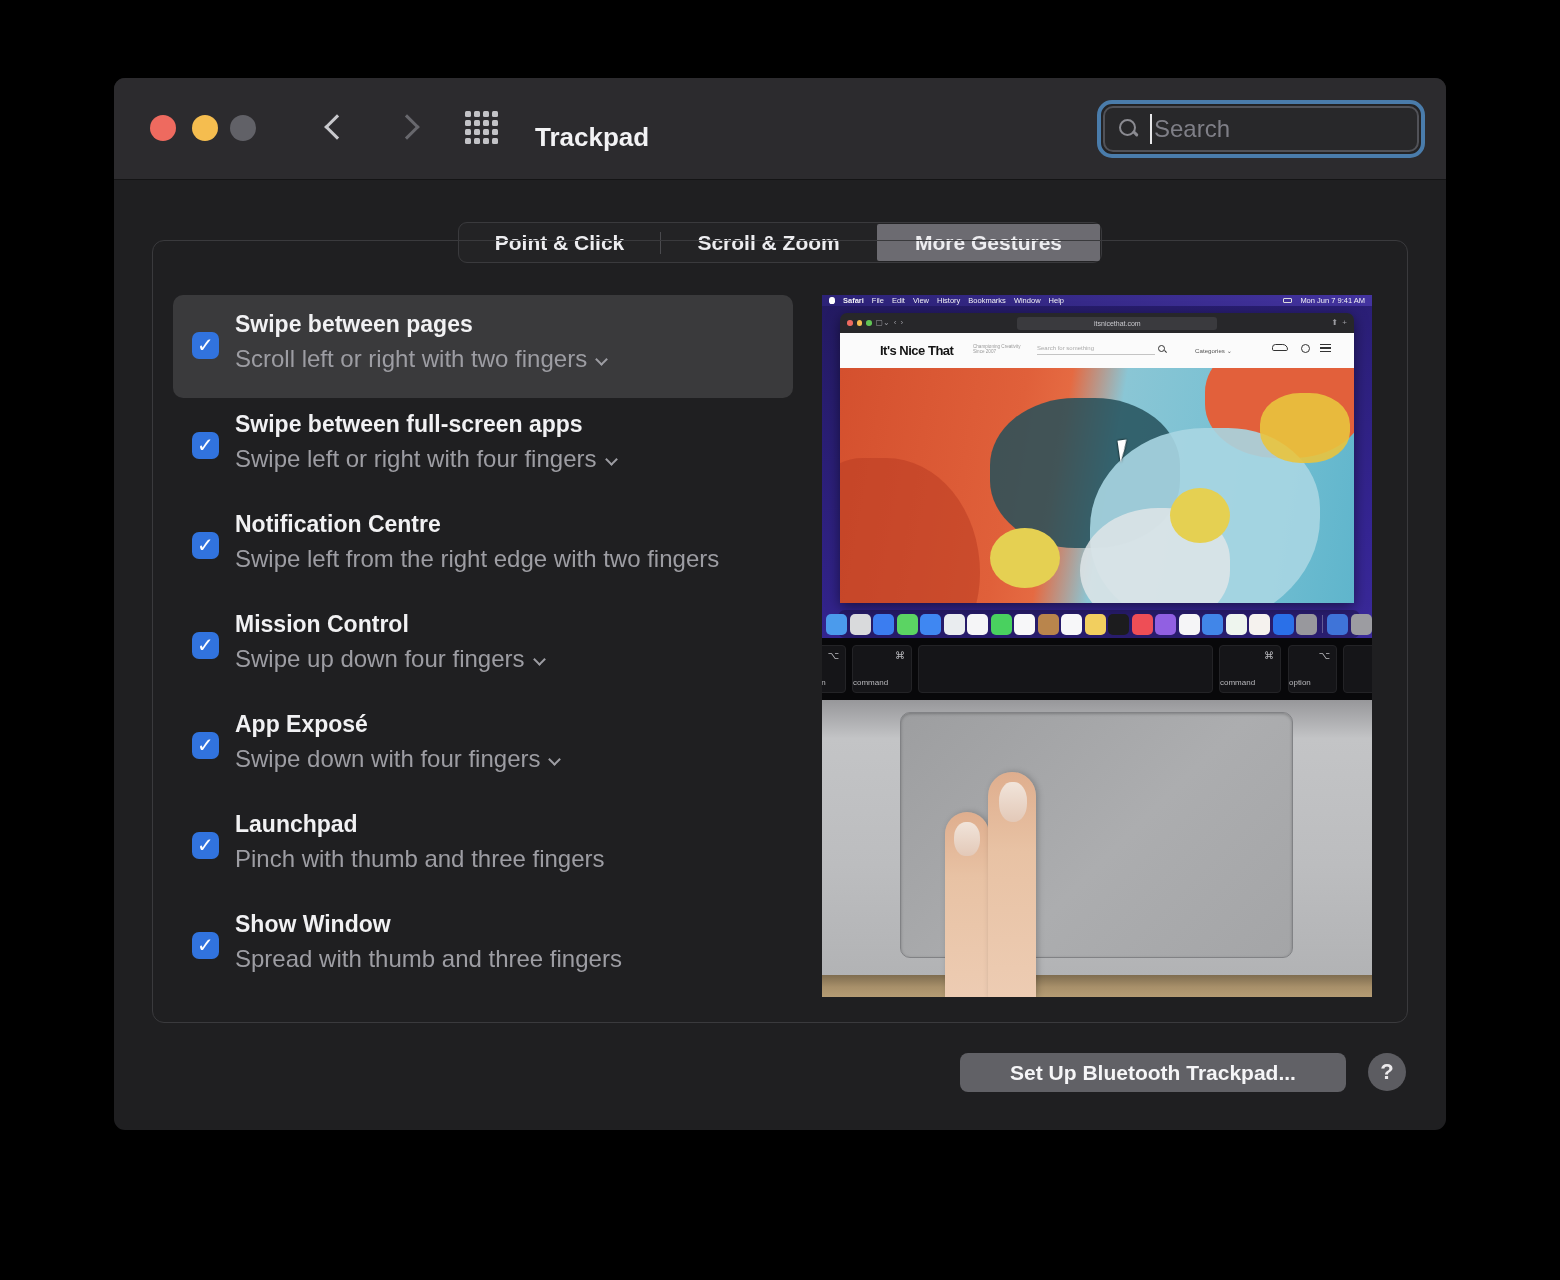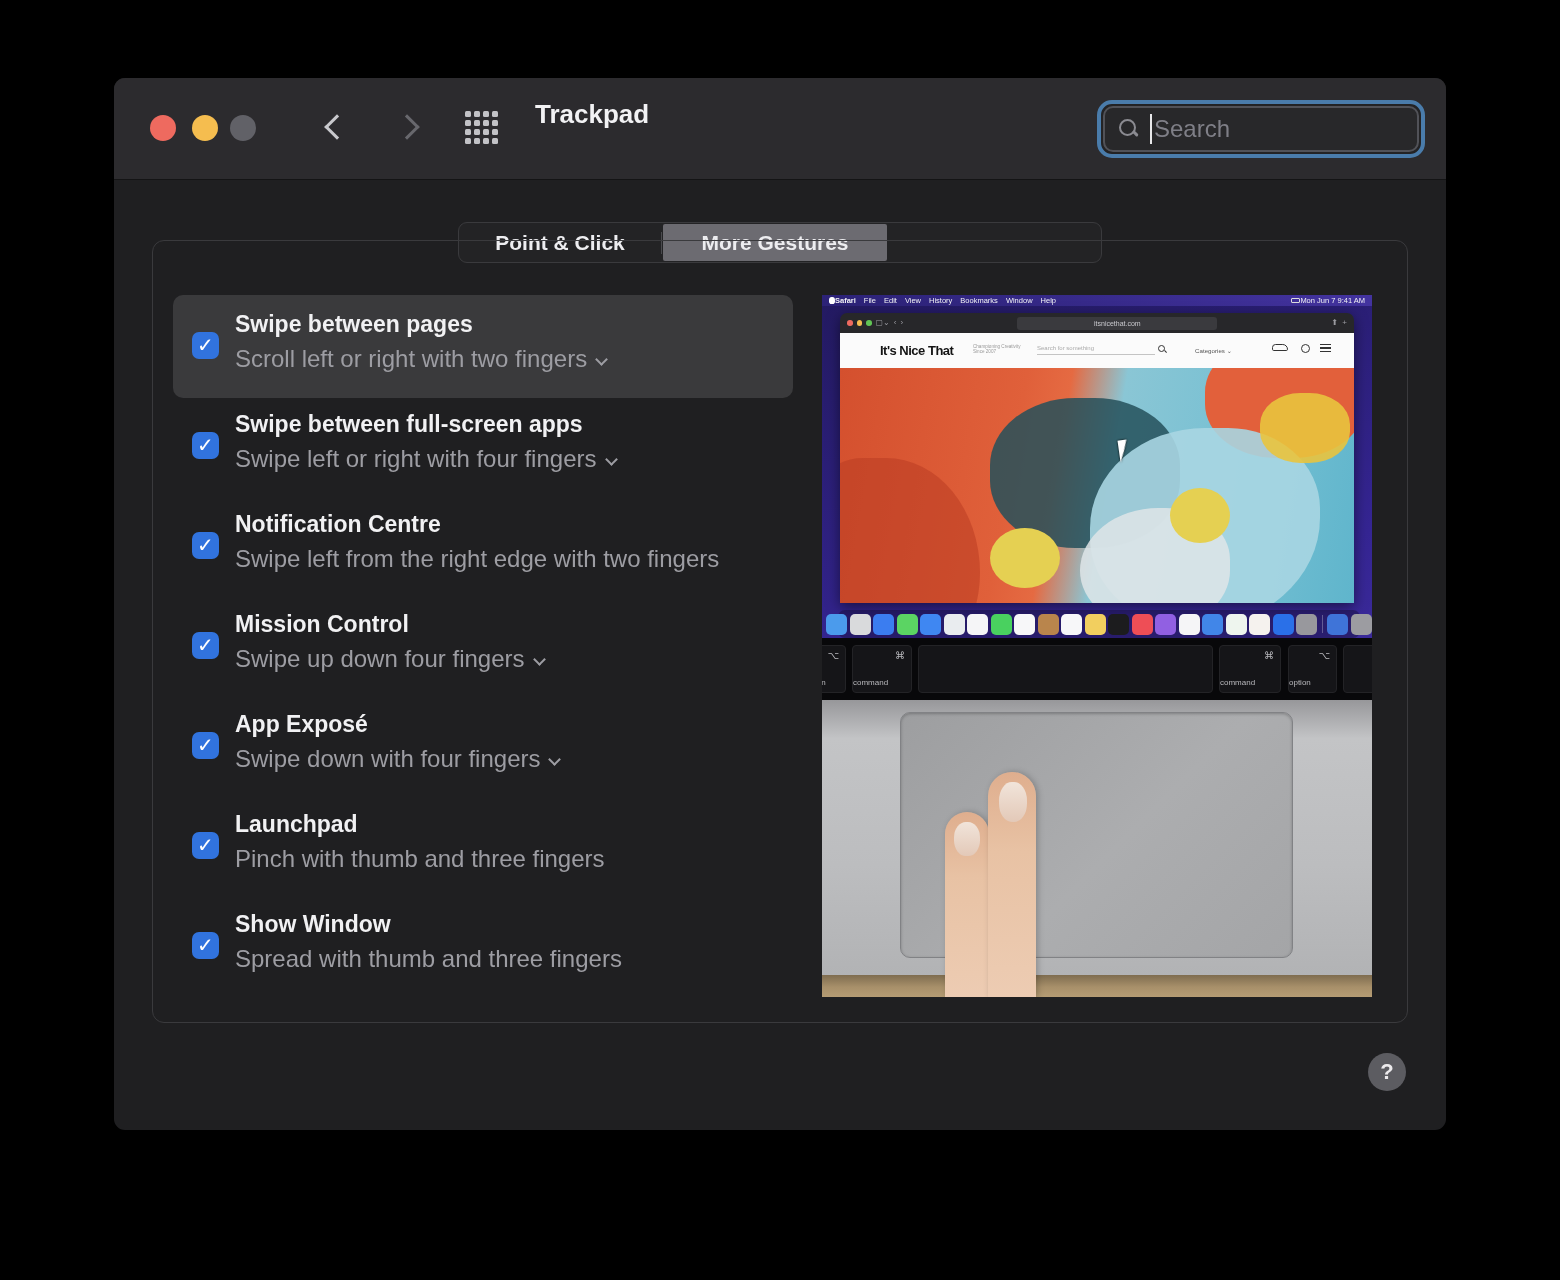"Trackpad" .win-title { top: 21px -> 44px }
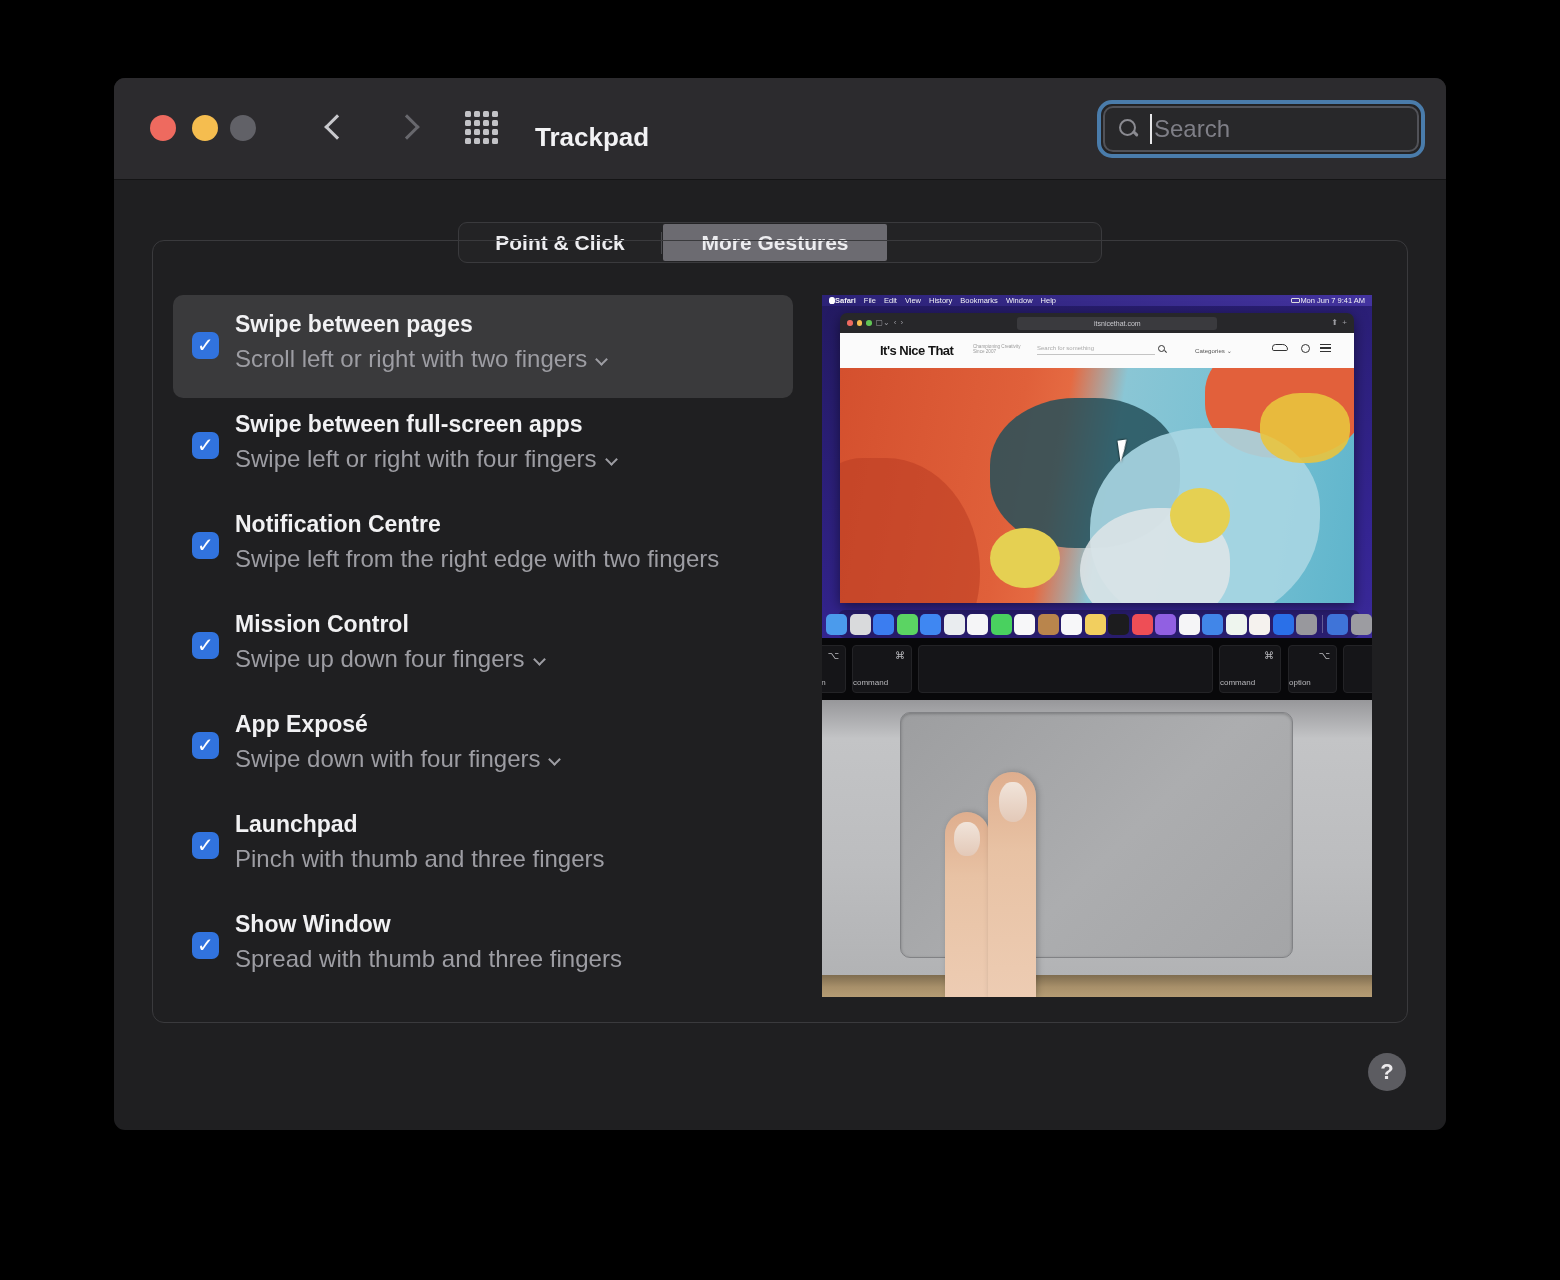"Scroll & Zoom" button.t1 { html: none -> <button>Scroll &amp; Zoom</button> }
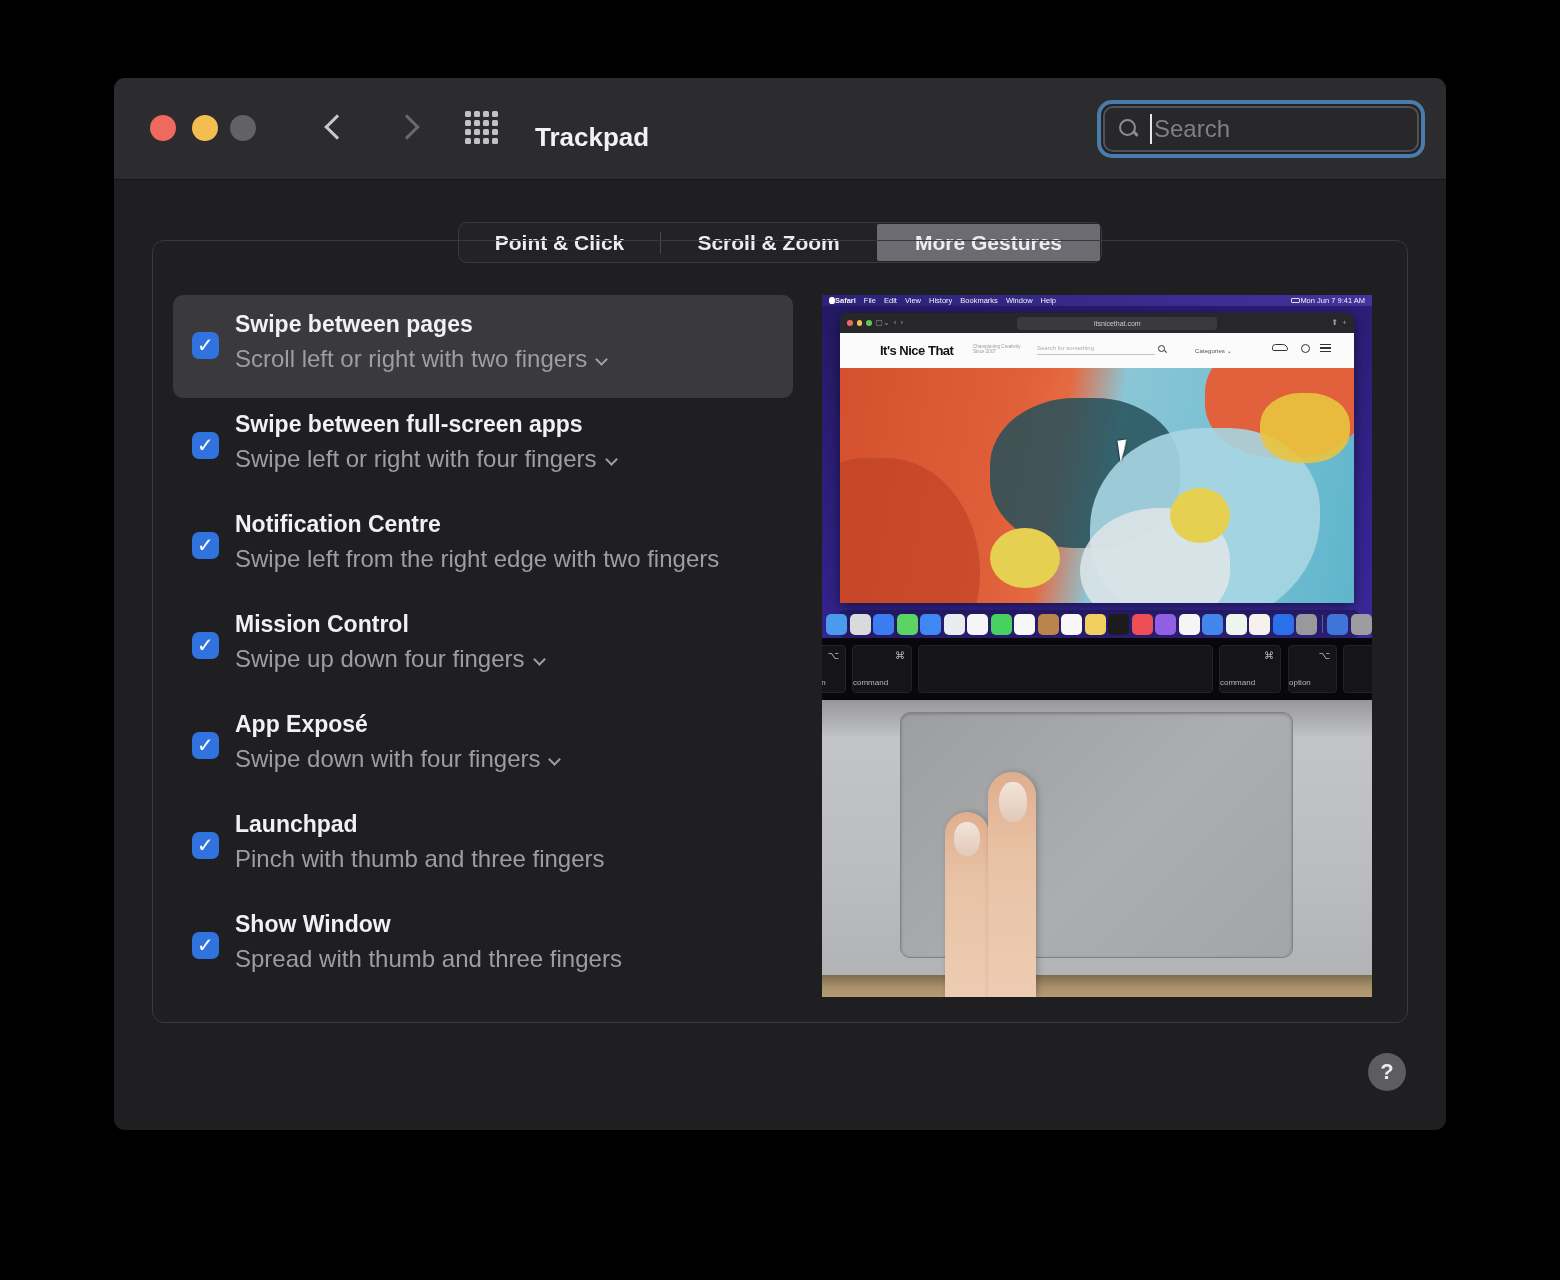"Safari File Edit View History" .v-menubar { gap: 0 -> 8px }
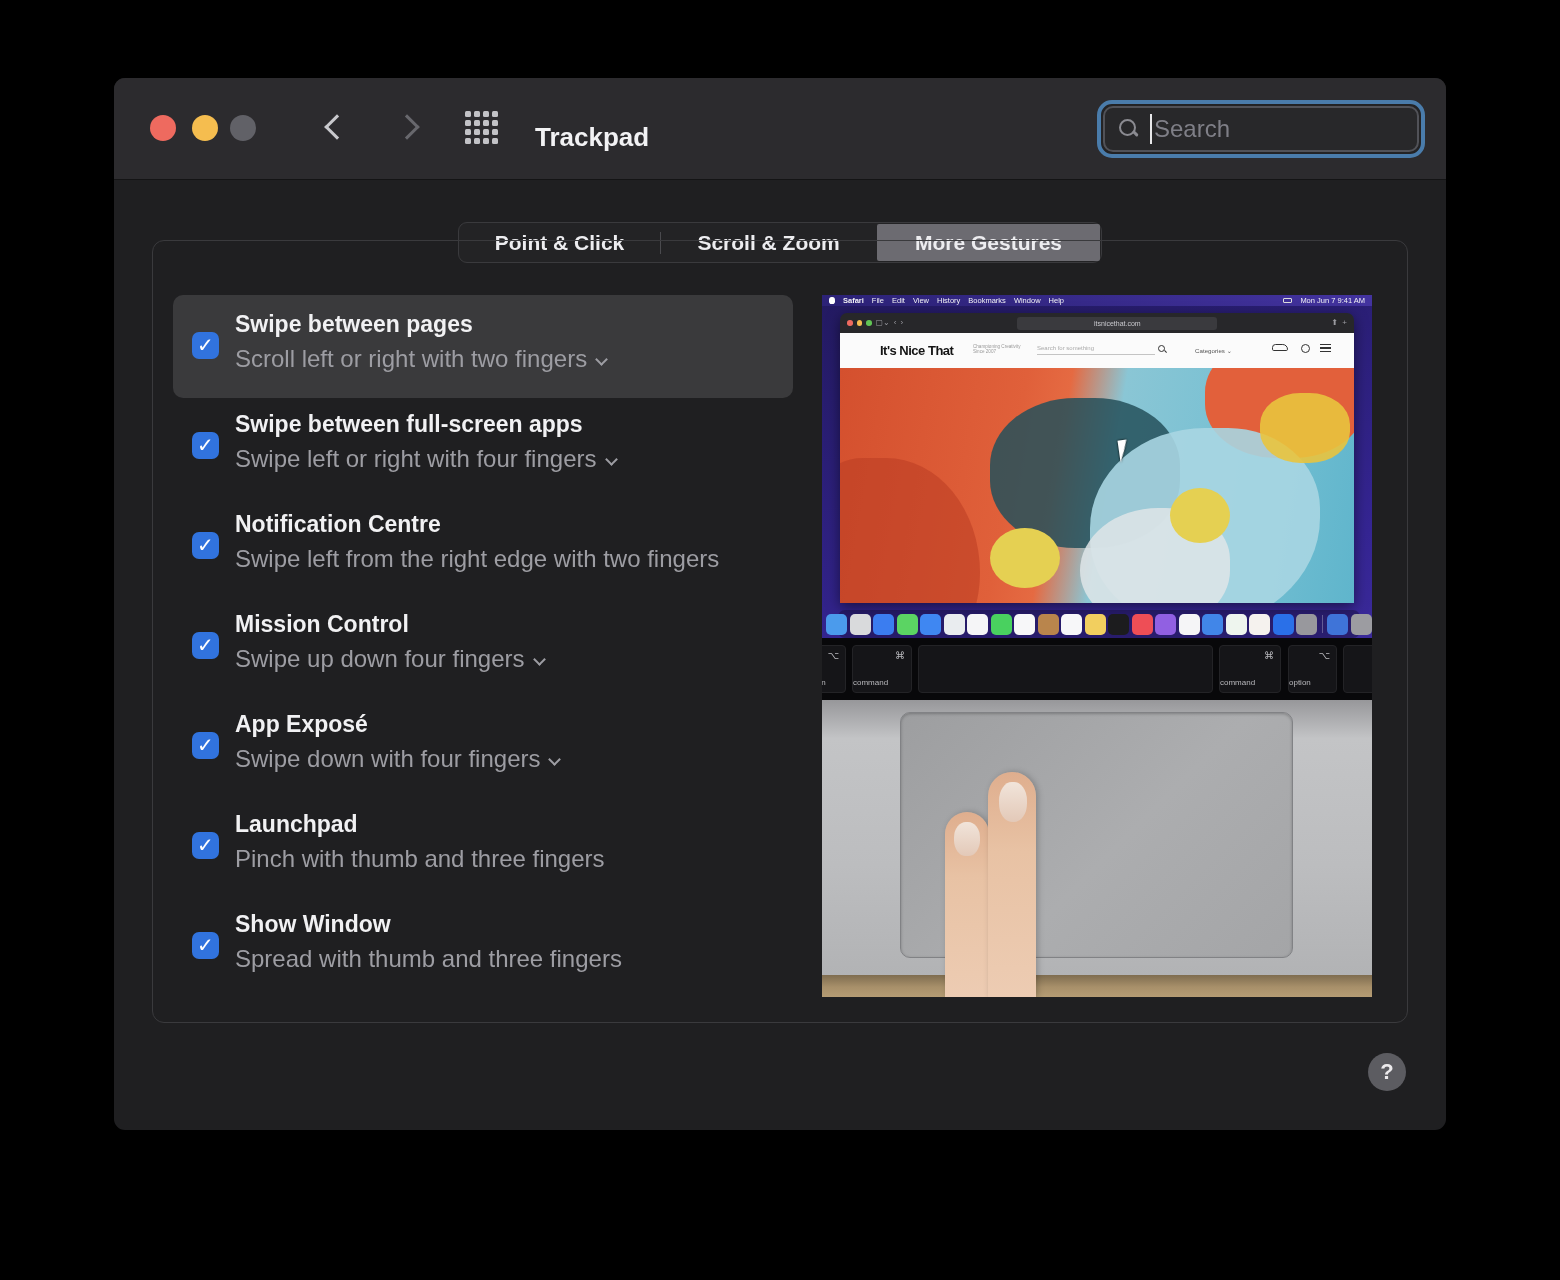"Set Up Bluetooth Trackpad..." button.setup-btn { html: none -> <button>Set Up Bluetooth Trackpad...</button> }
